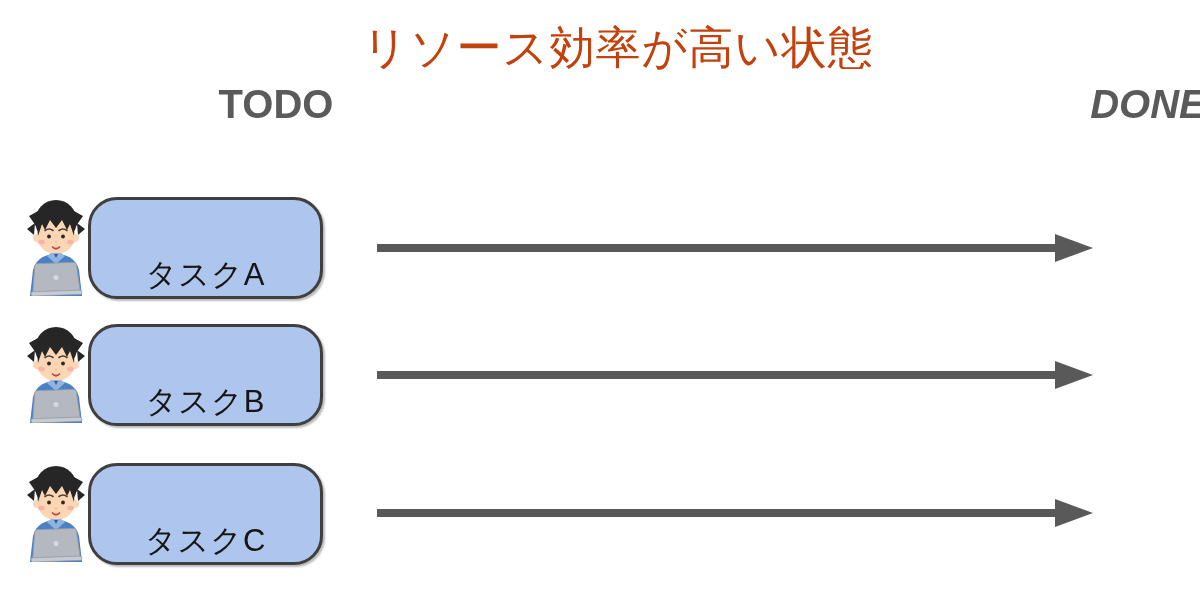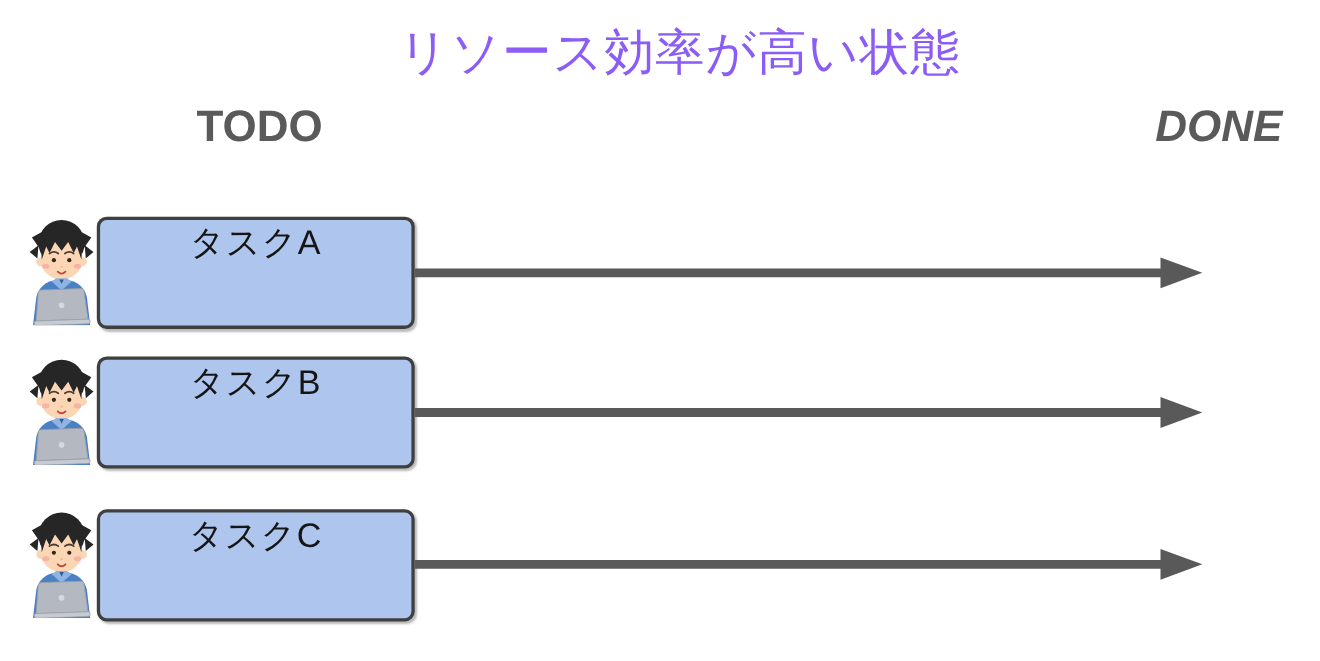"リソース効率が高い状態" .title { color: #8b5cf6 -> #c2410c }
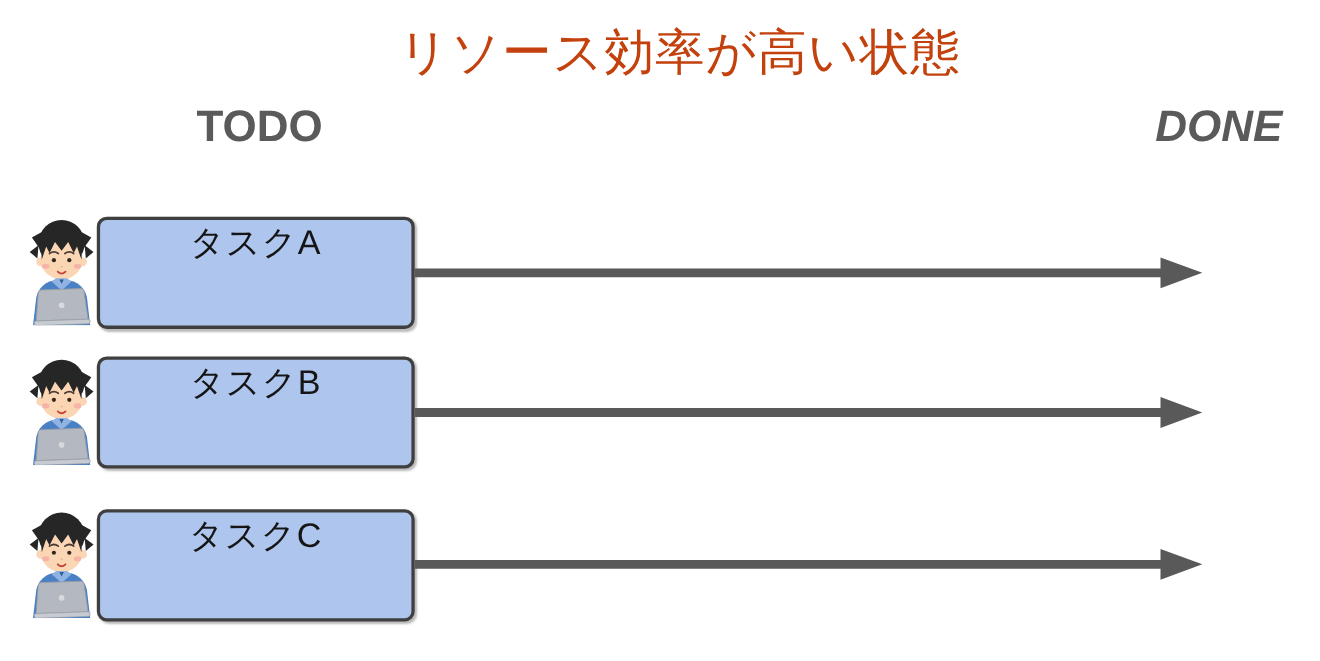"TODO" .col-header { margin-left: none -> 40px; top: 93px -> 82px }
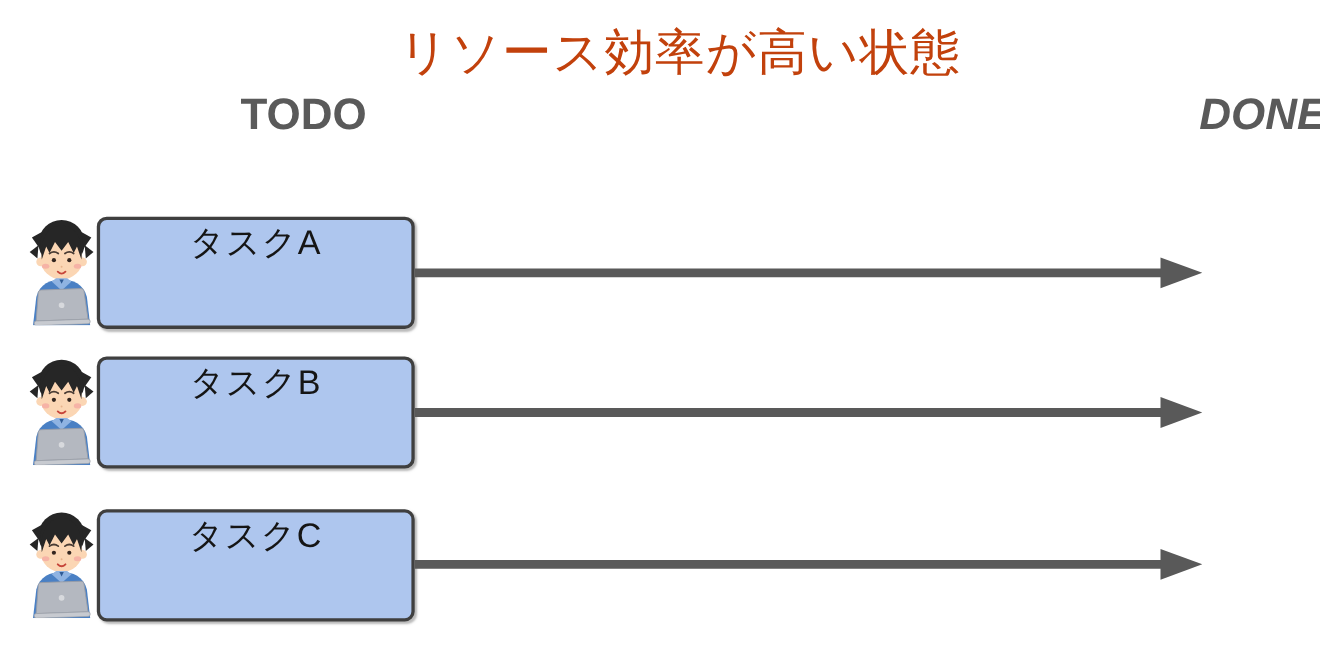"タスクA" .task-card { align-items: flex-start -> flex-end; border-radius: 9px -> 29px; width: 289px -> 235px }
